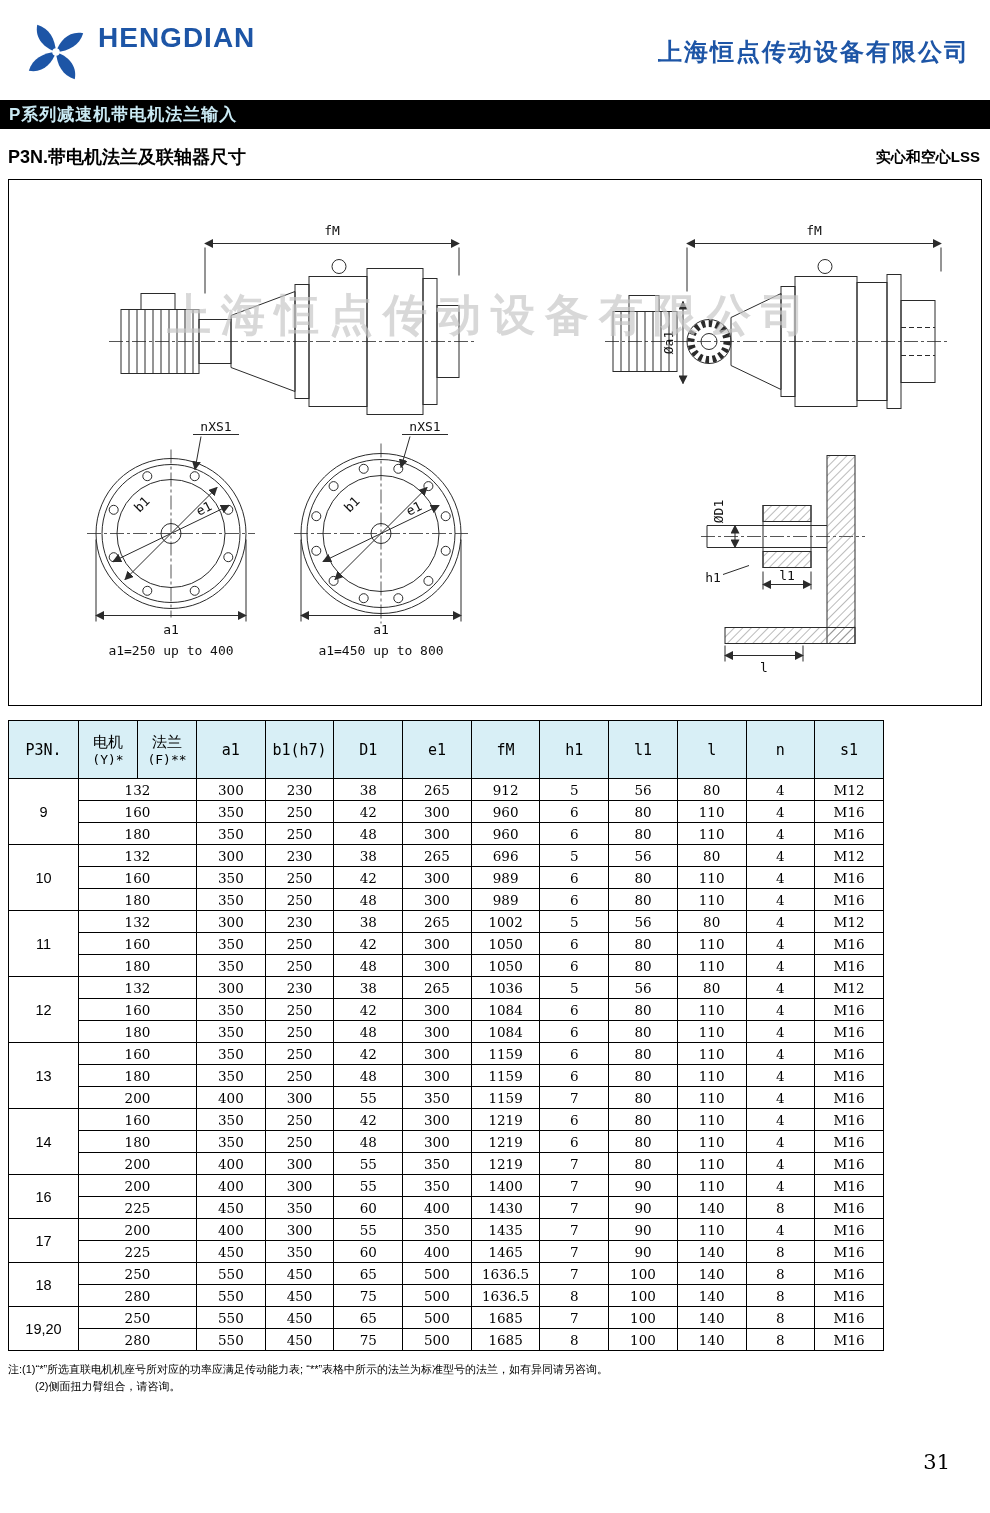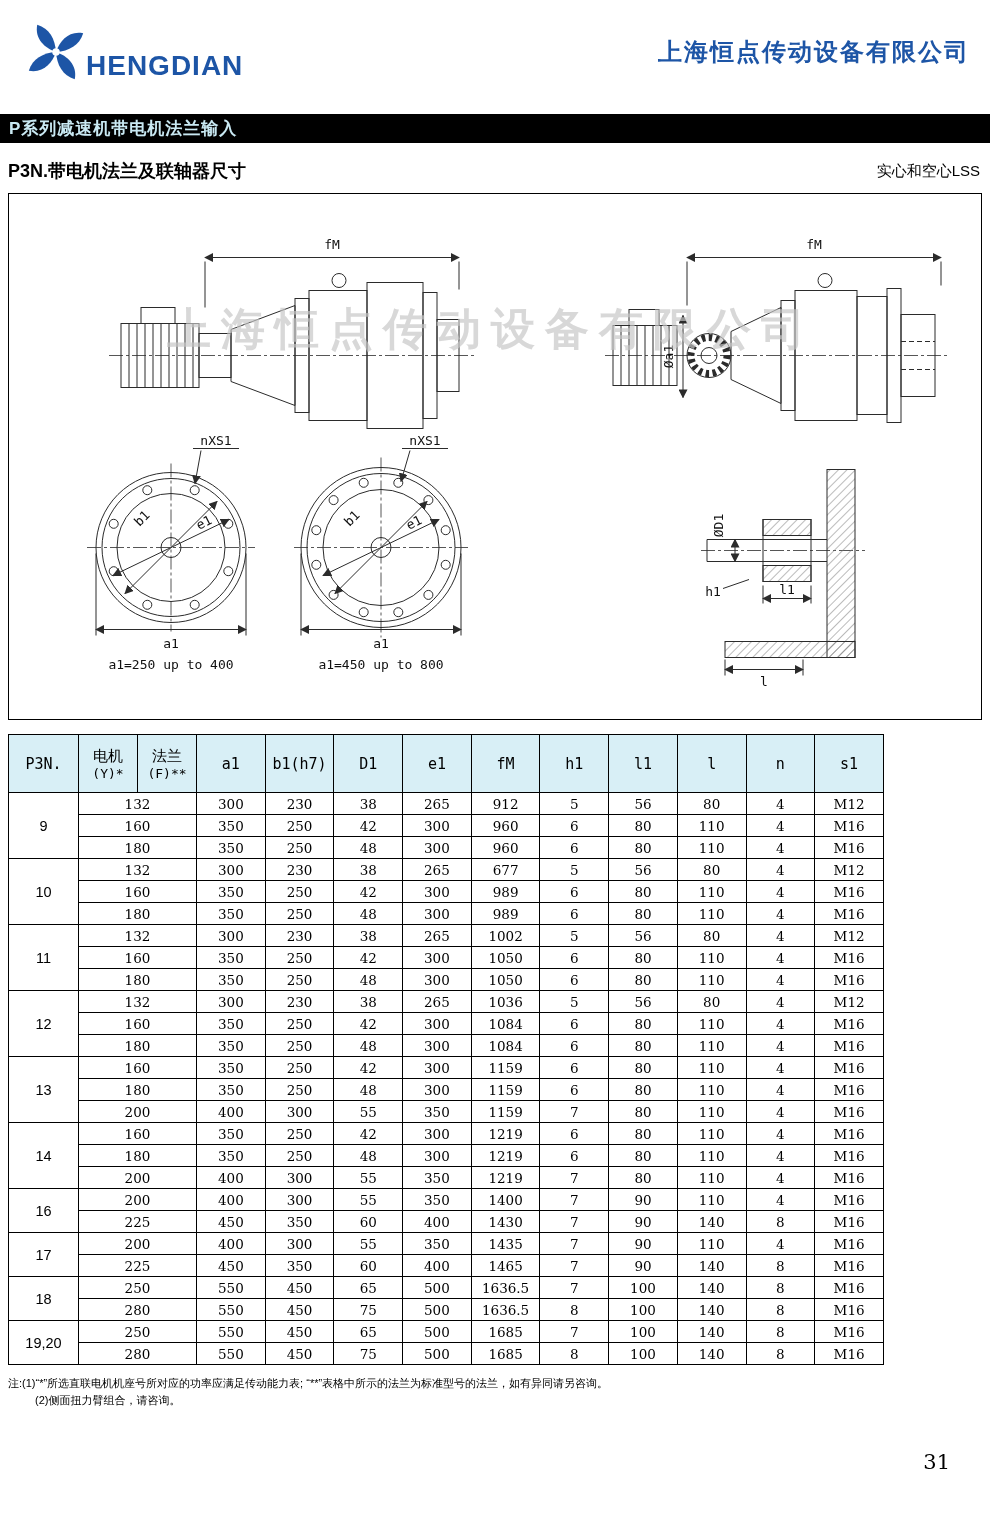"HENGDIAN" .brand { align-items: flex-end -> flex-start; gap: none -> 12px }
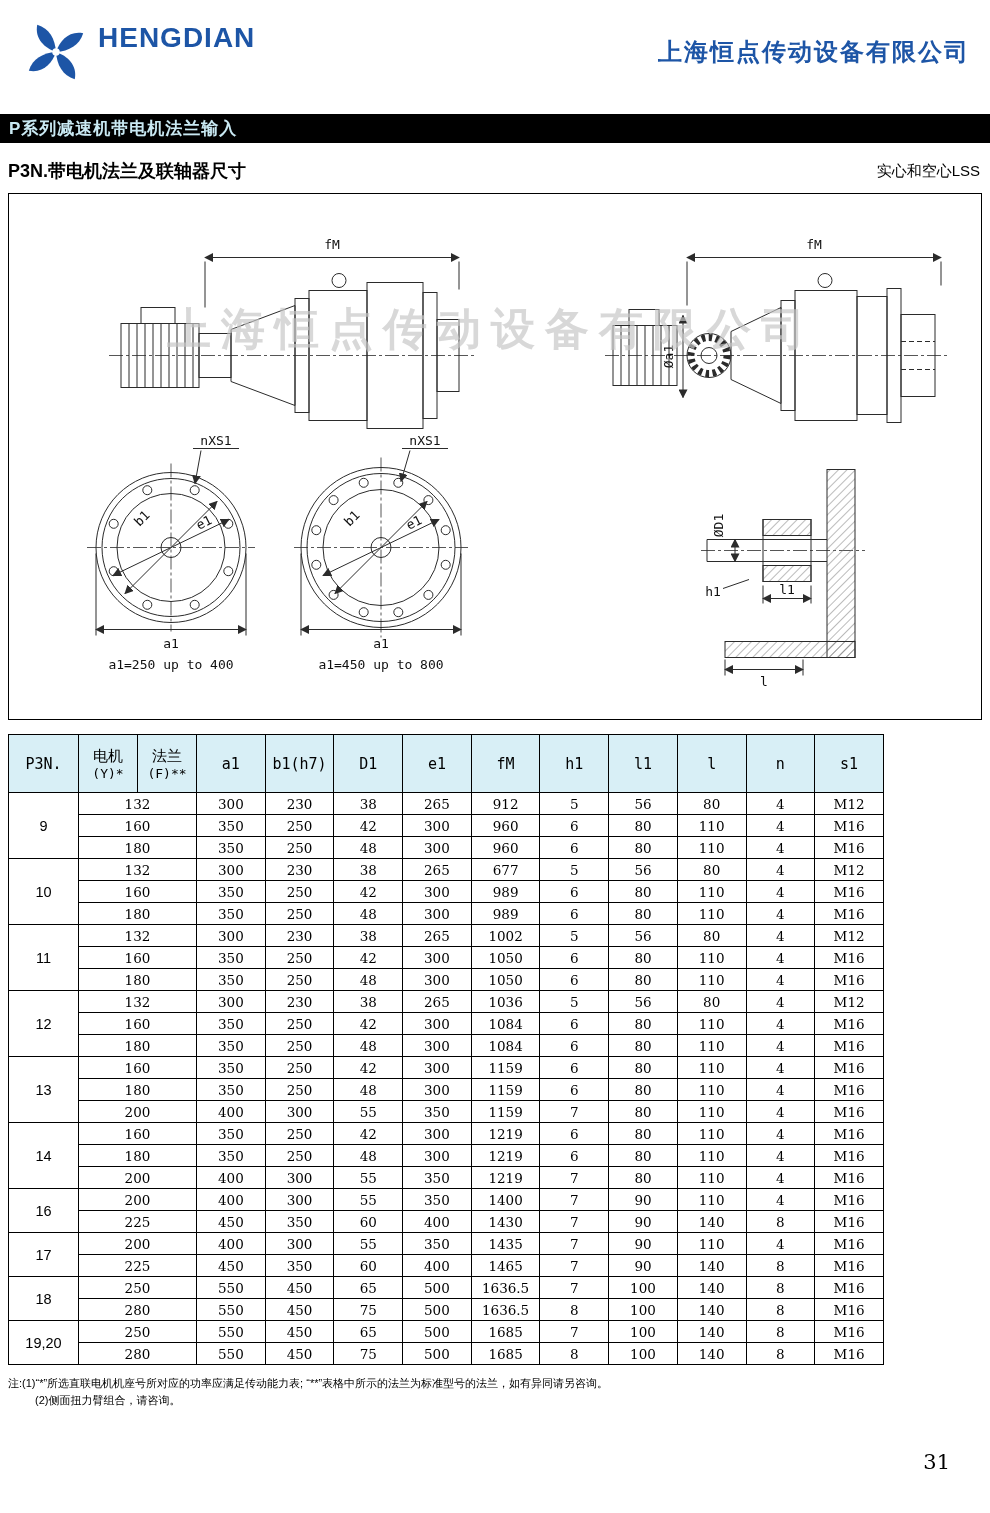"P系列减速机带电机法兰输入" .title-bar { margin-top: 14px -> 0 }
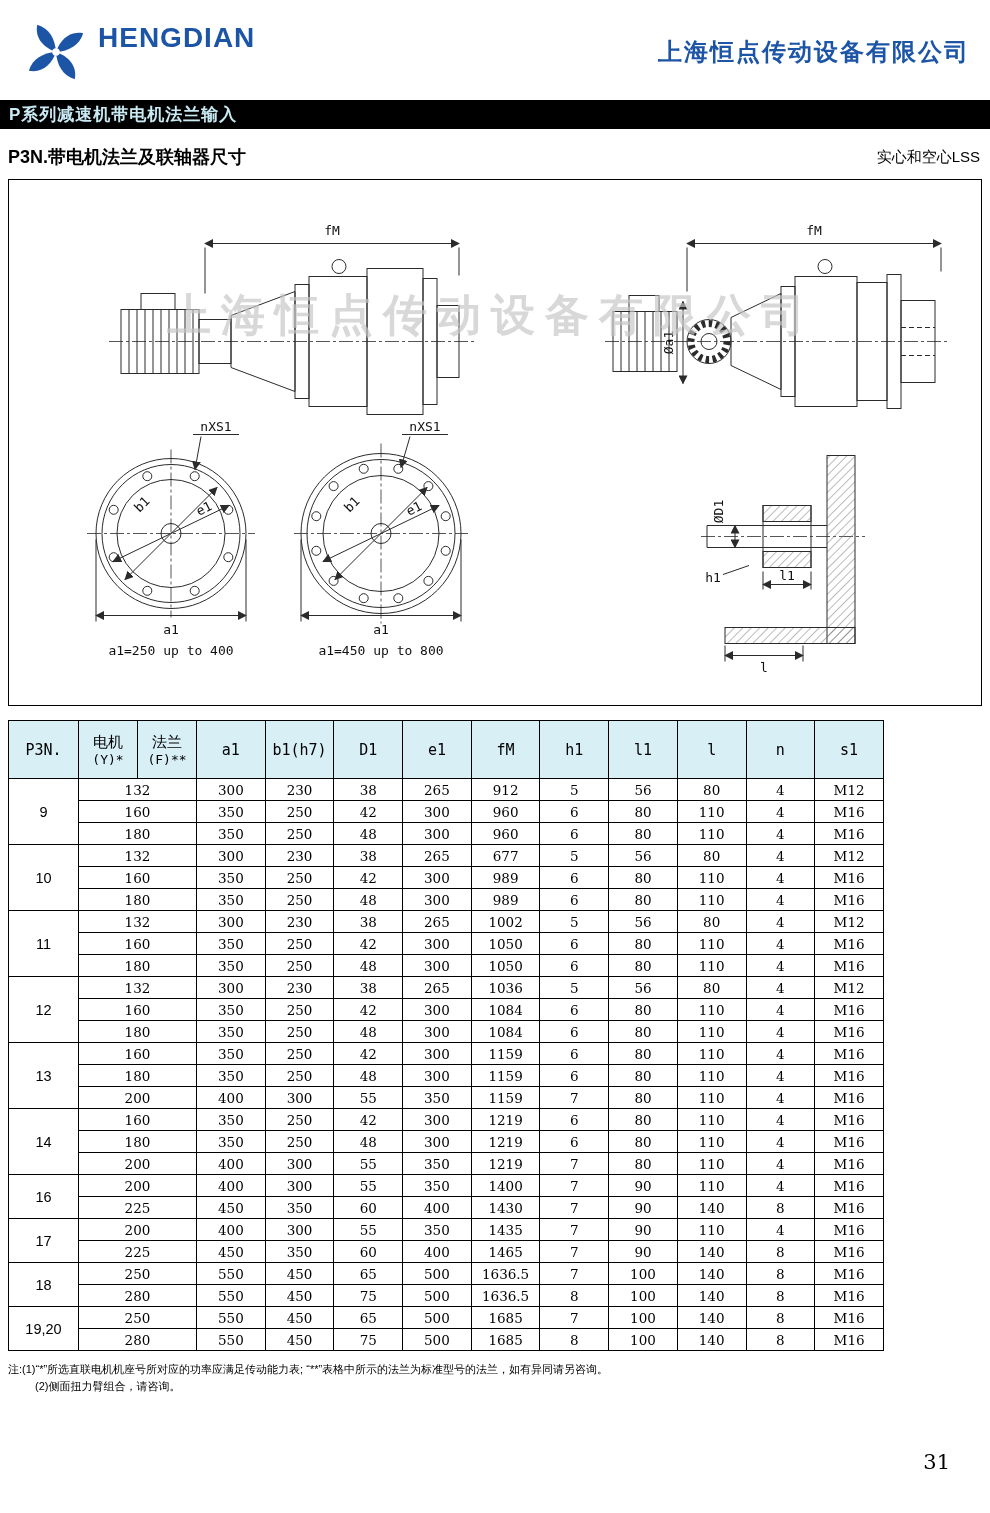"实心和空心LSS" .sub-right { font-weight: normal -> bold }
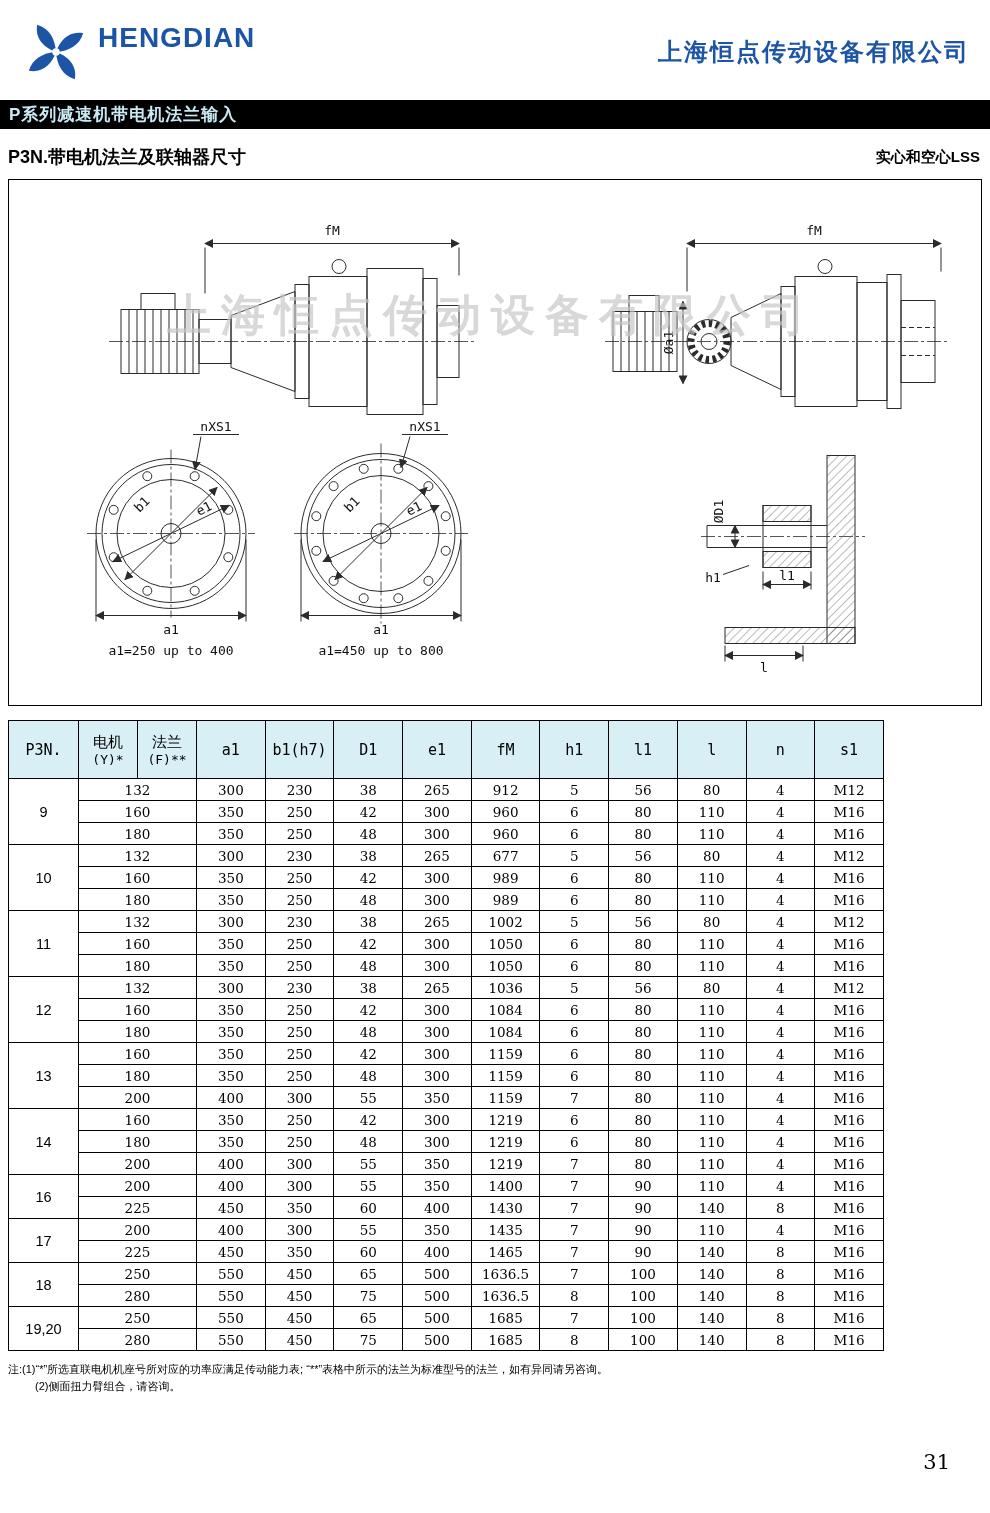"677" td { text: 677 -> 696 }
